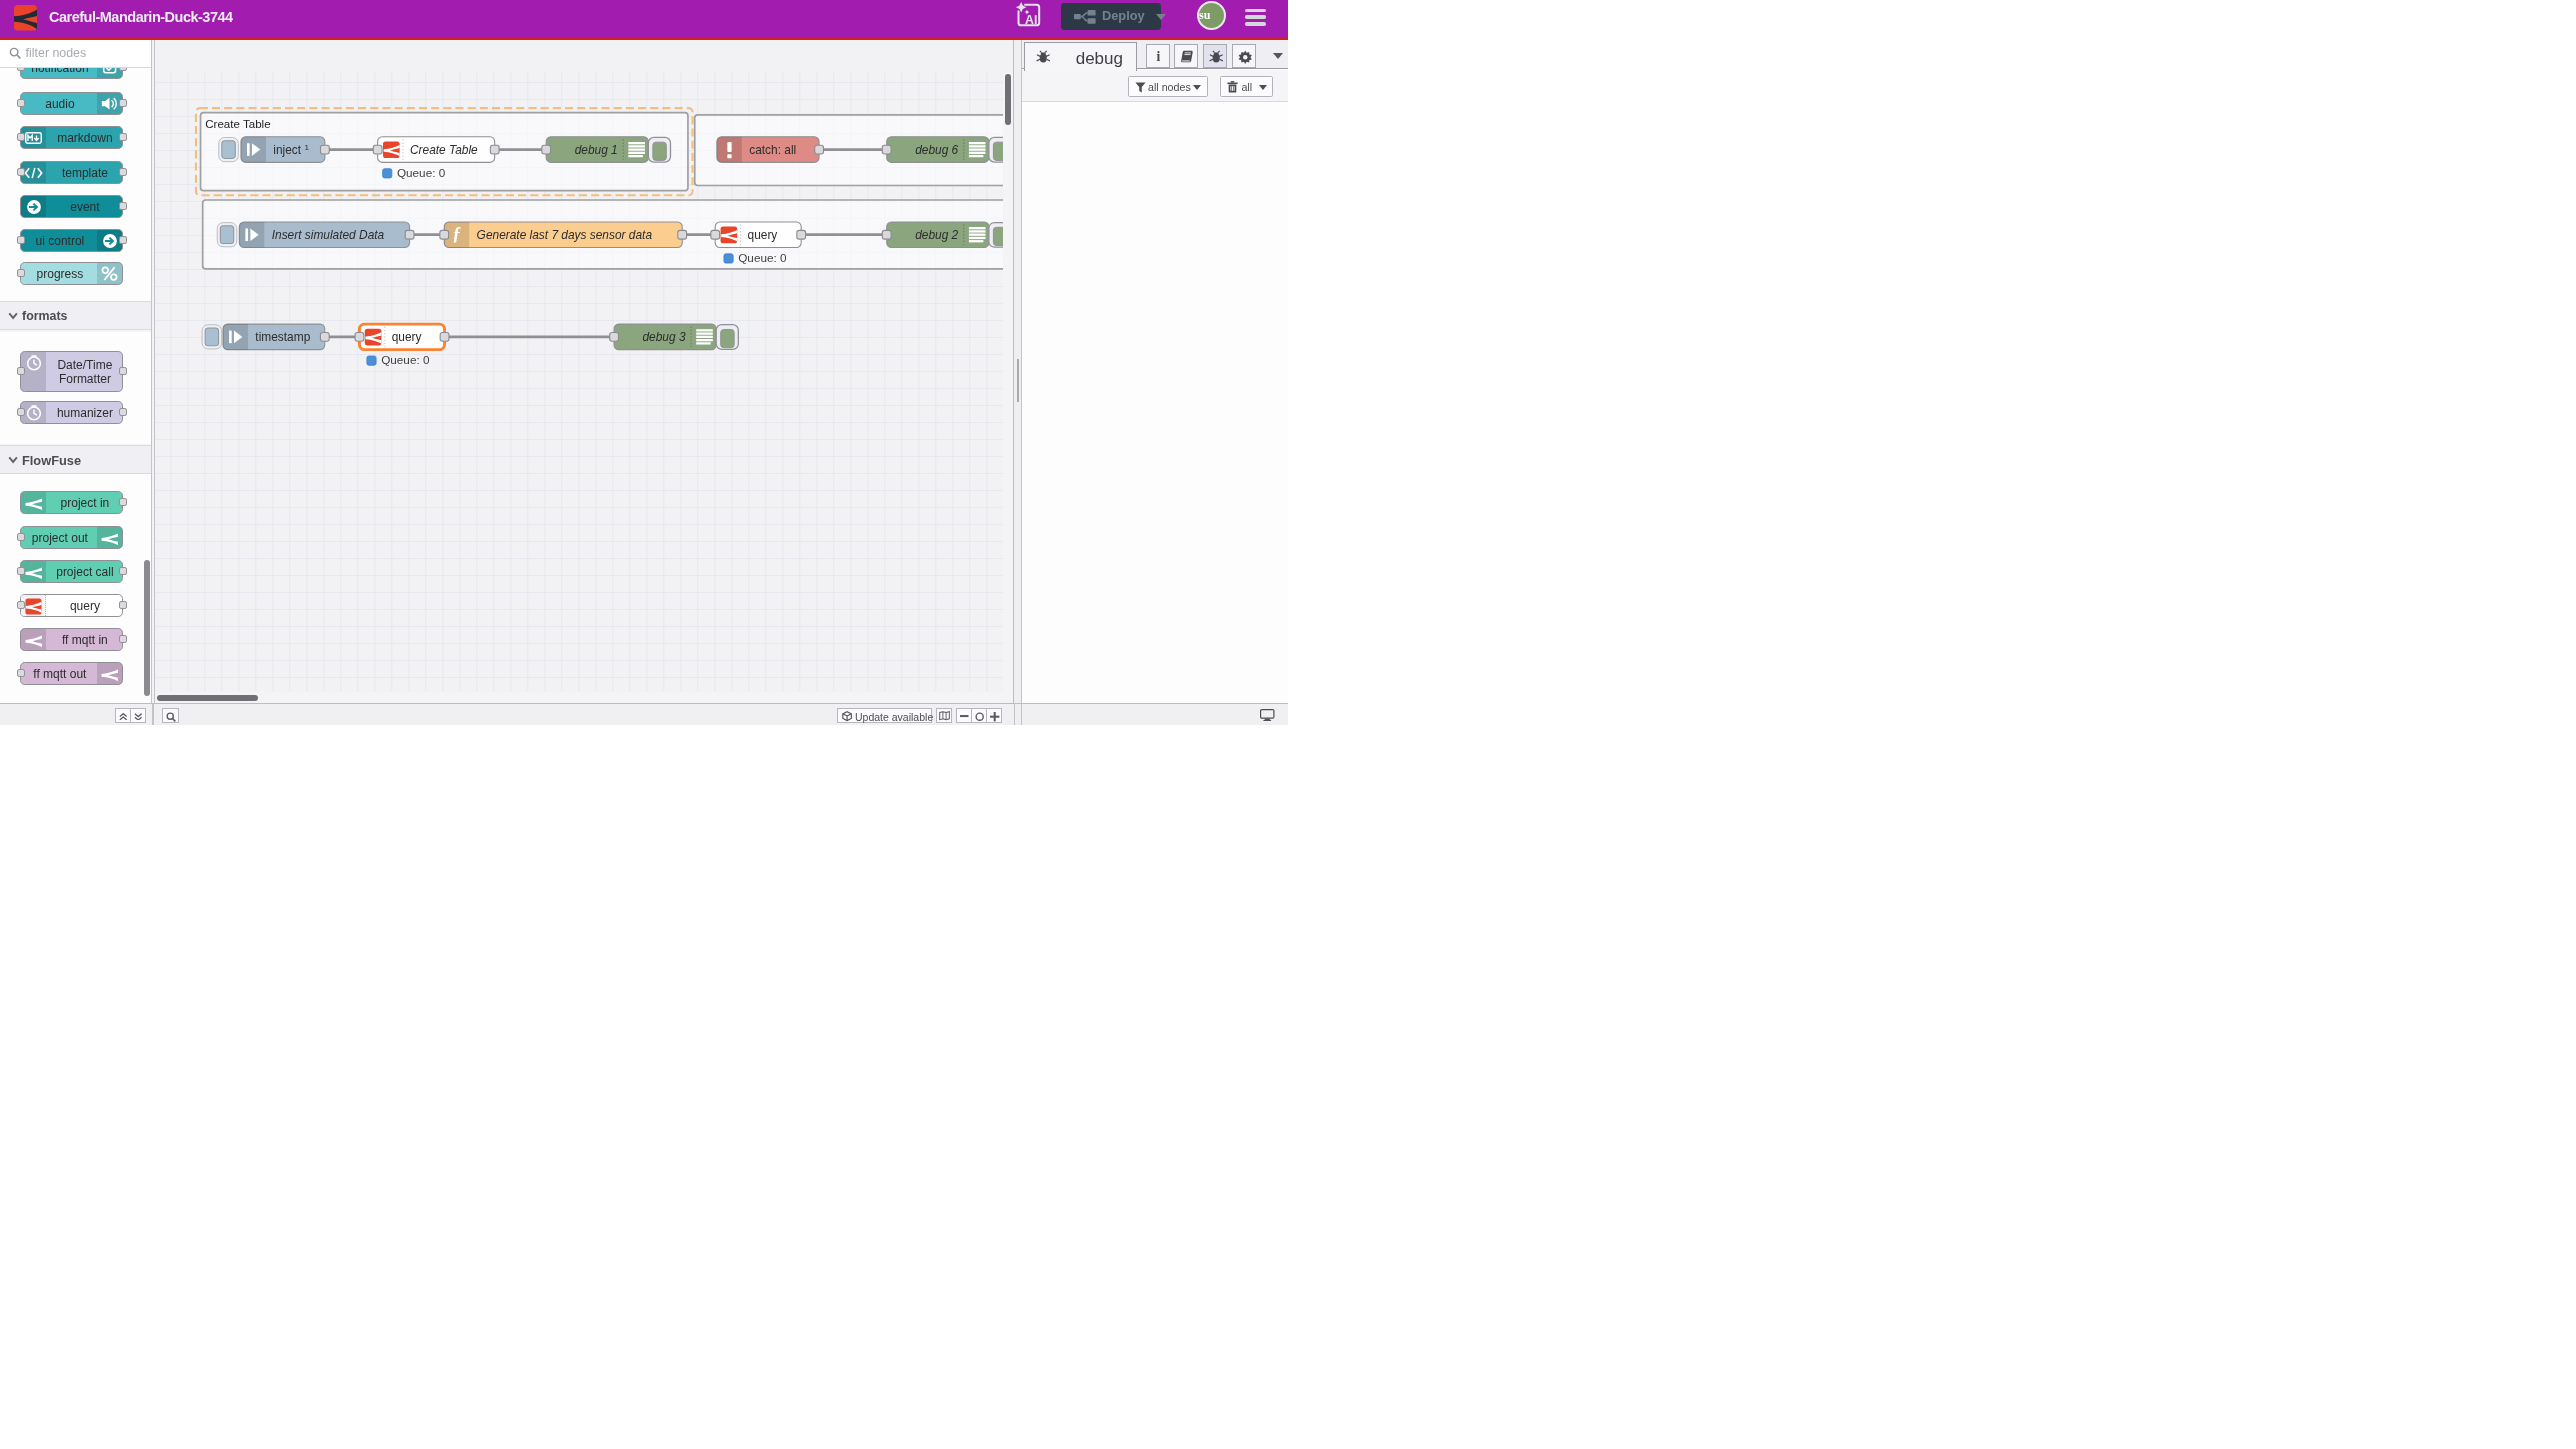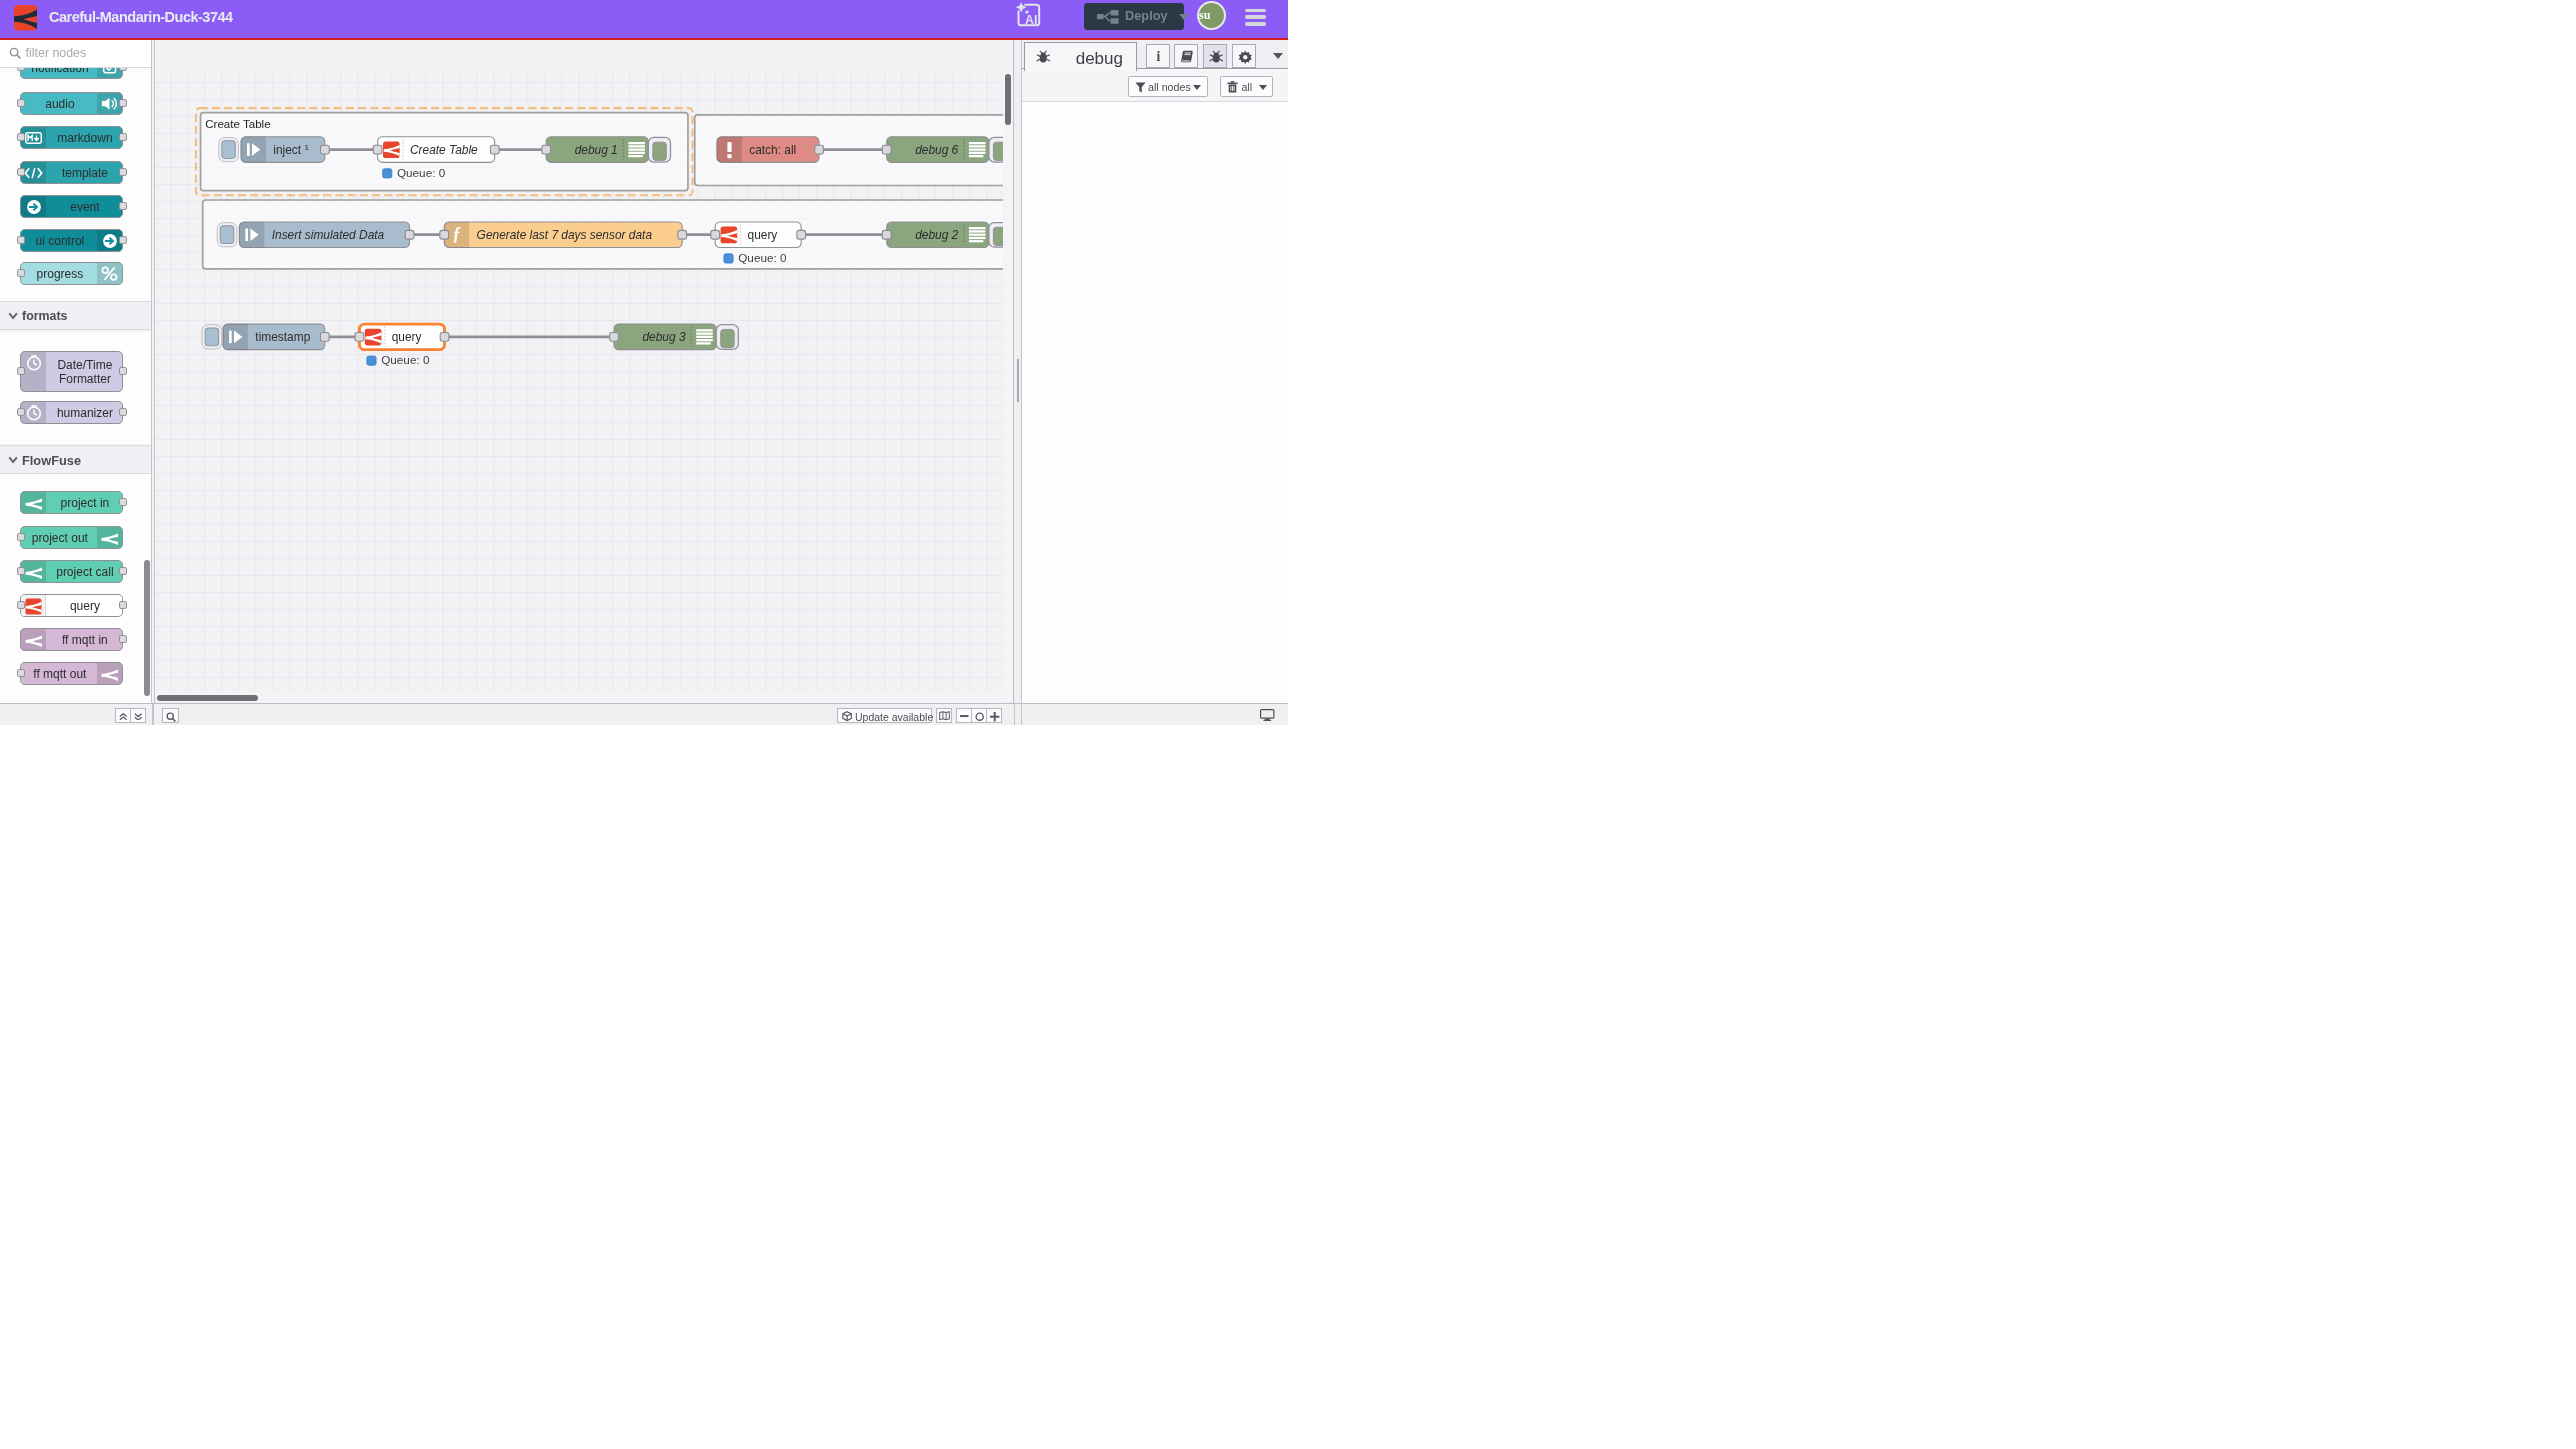"Careful-Mandarin-Duck-3744" #header { background: #8b5cf6 -> #a21caf }
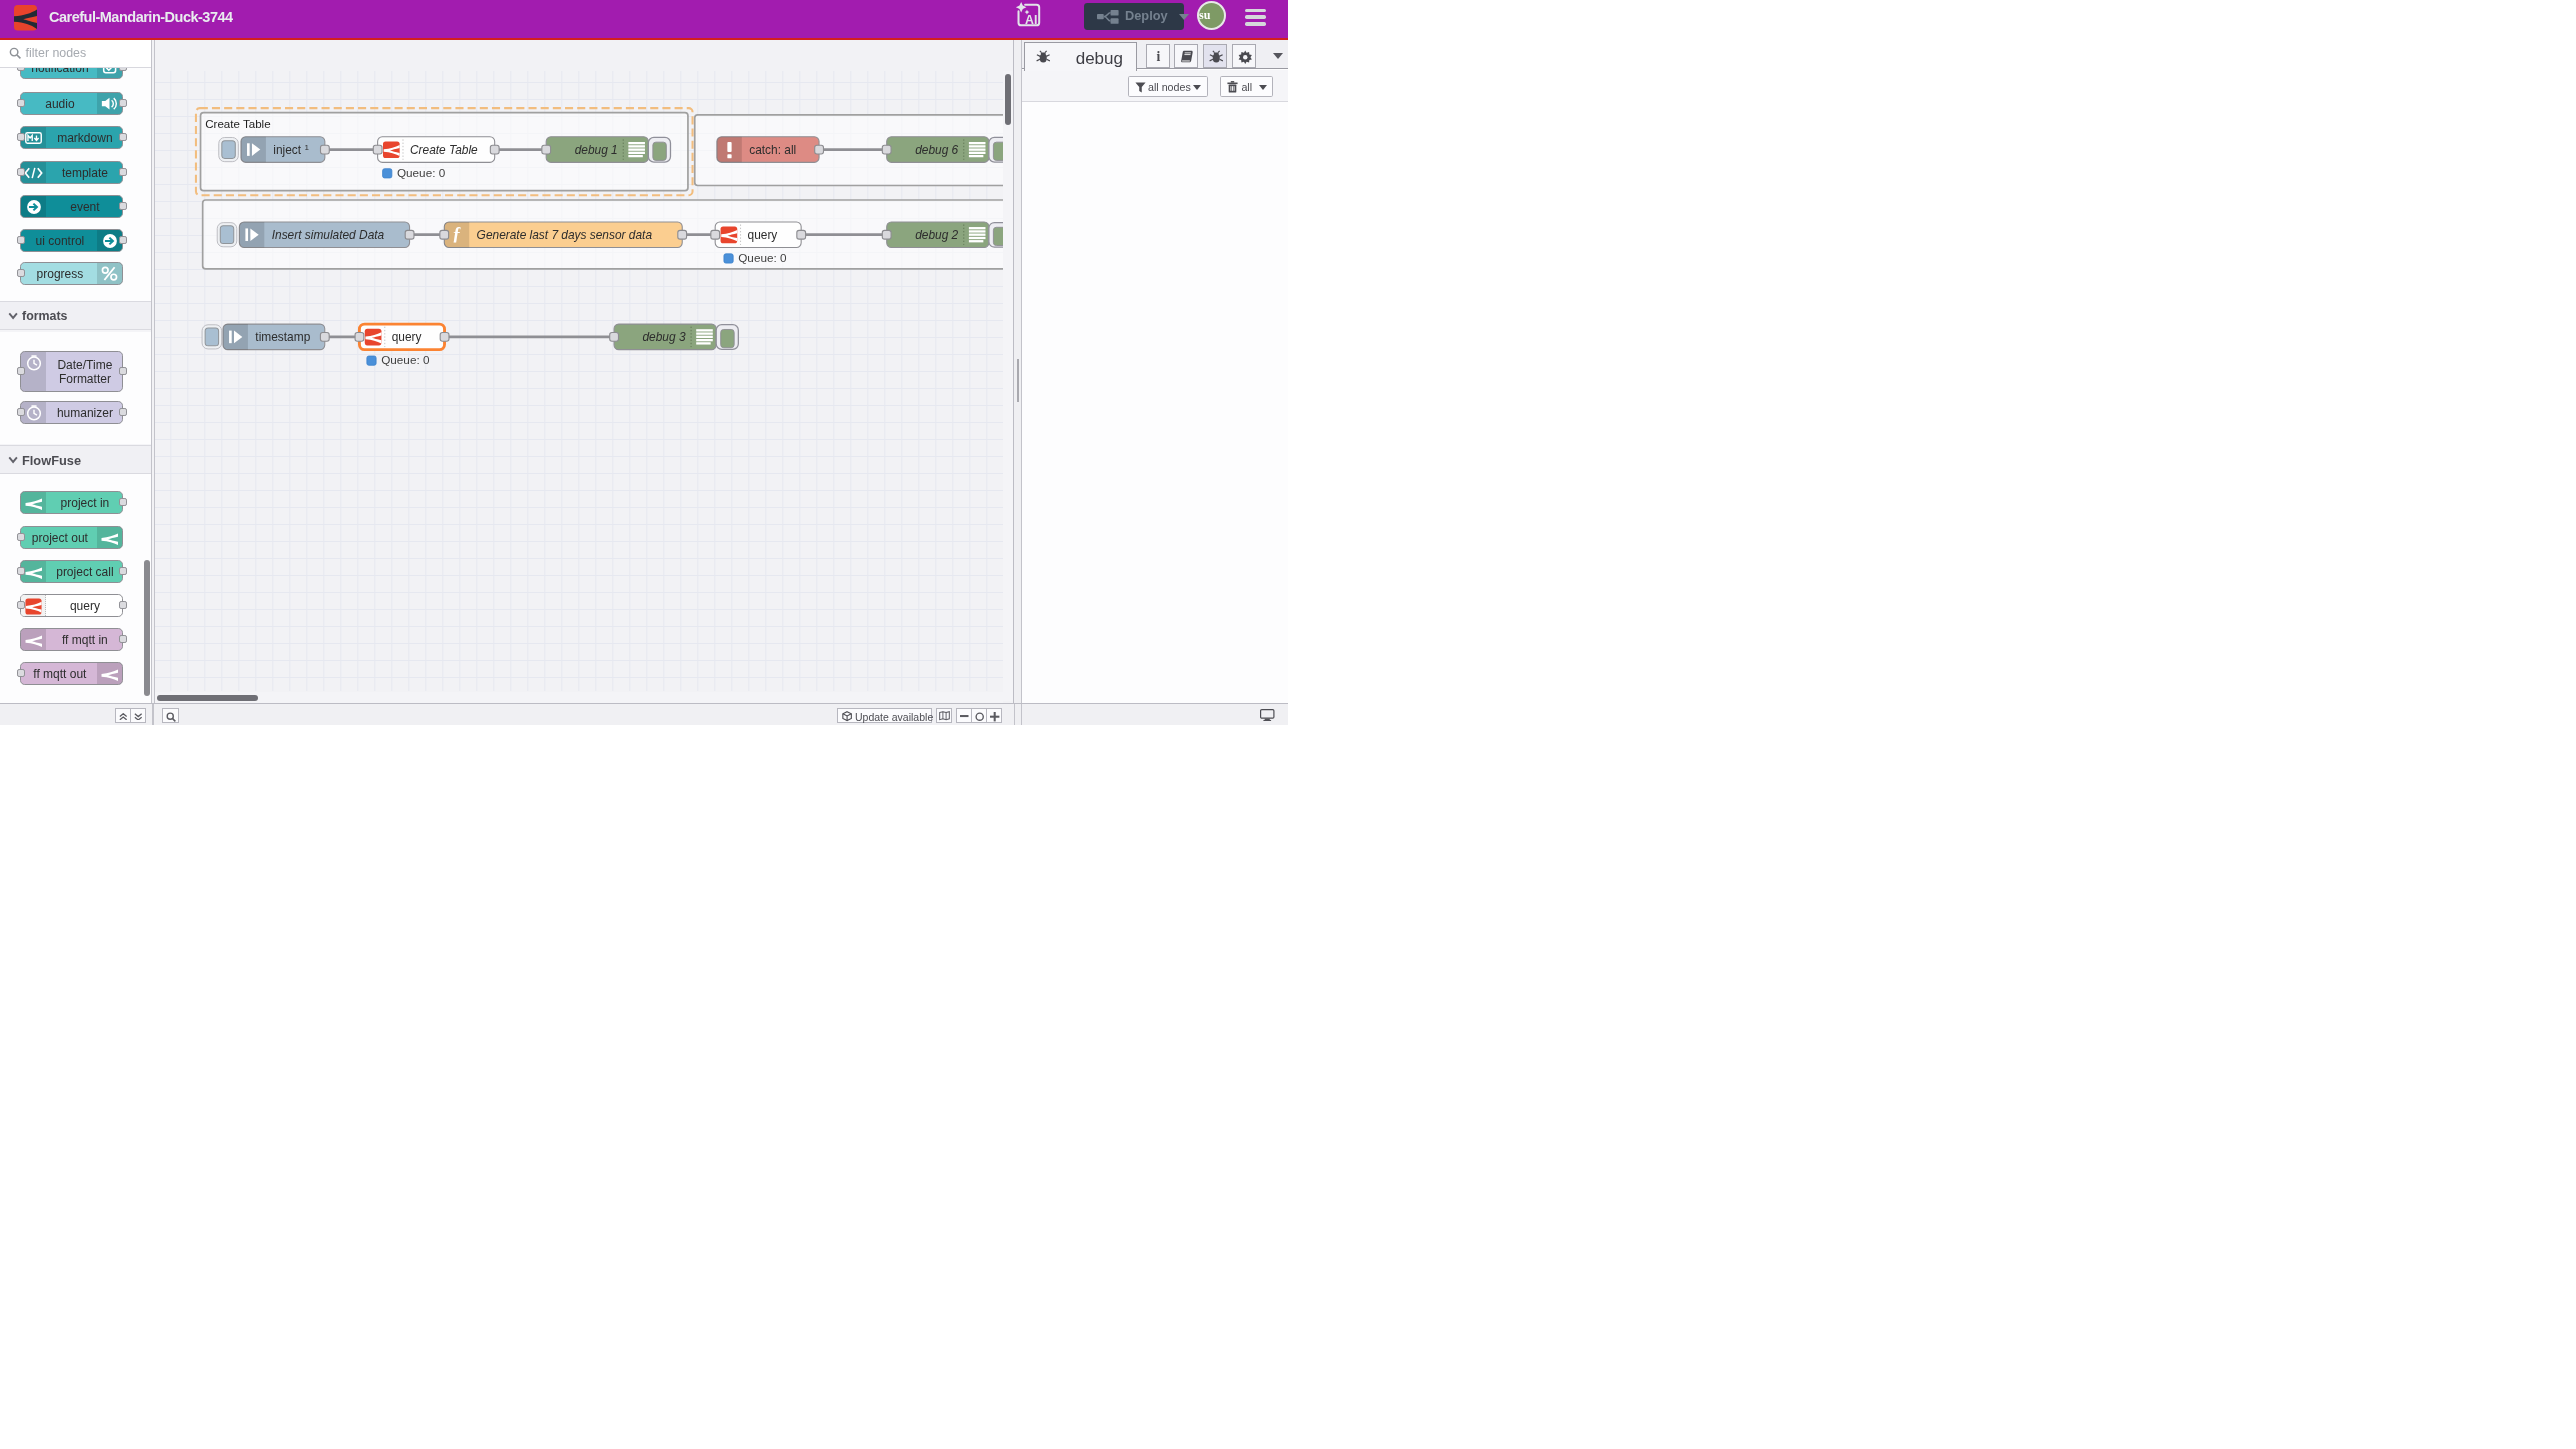"Deploy" #deploy { margin-left: 23px -> none }
